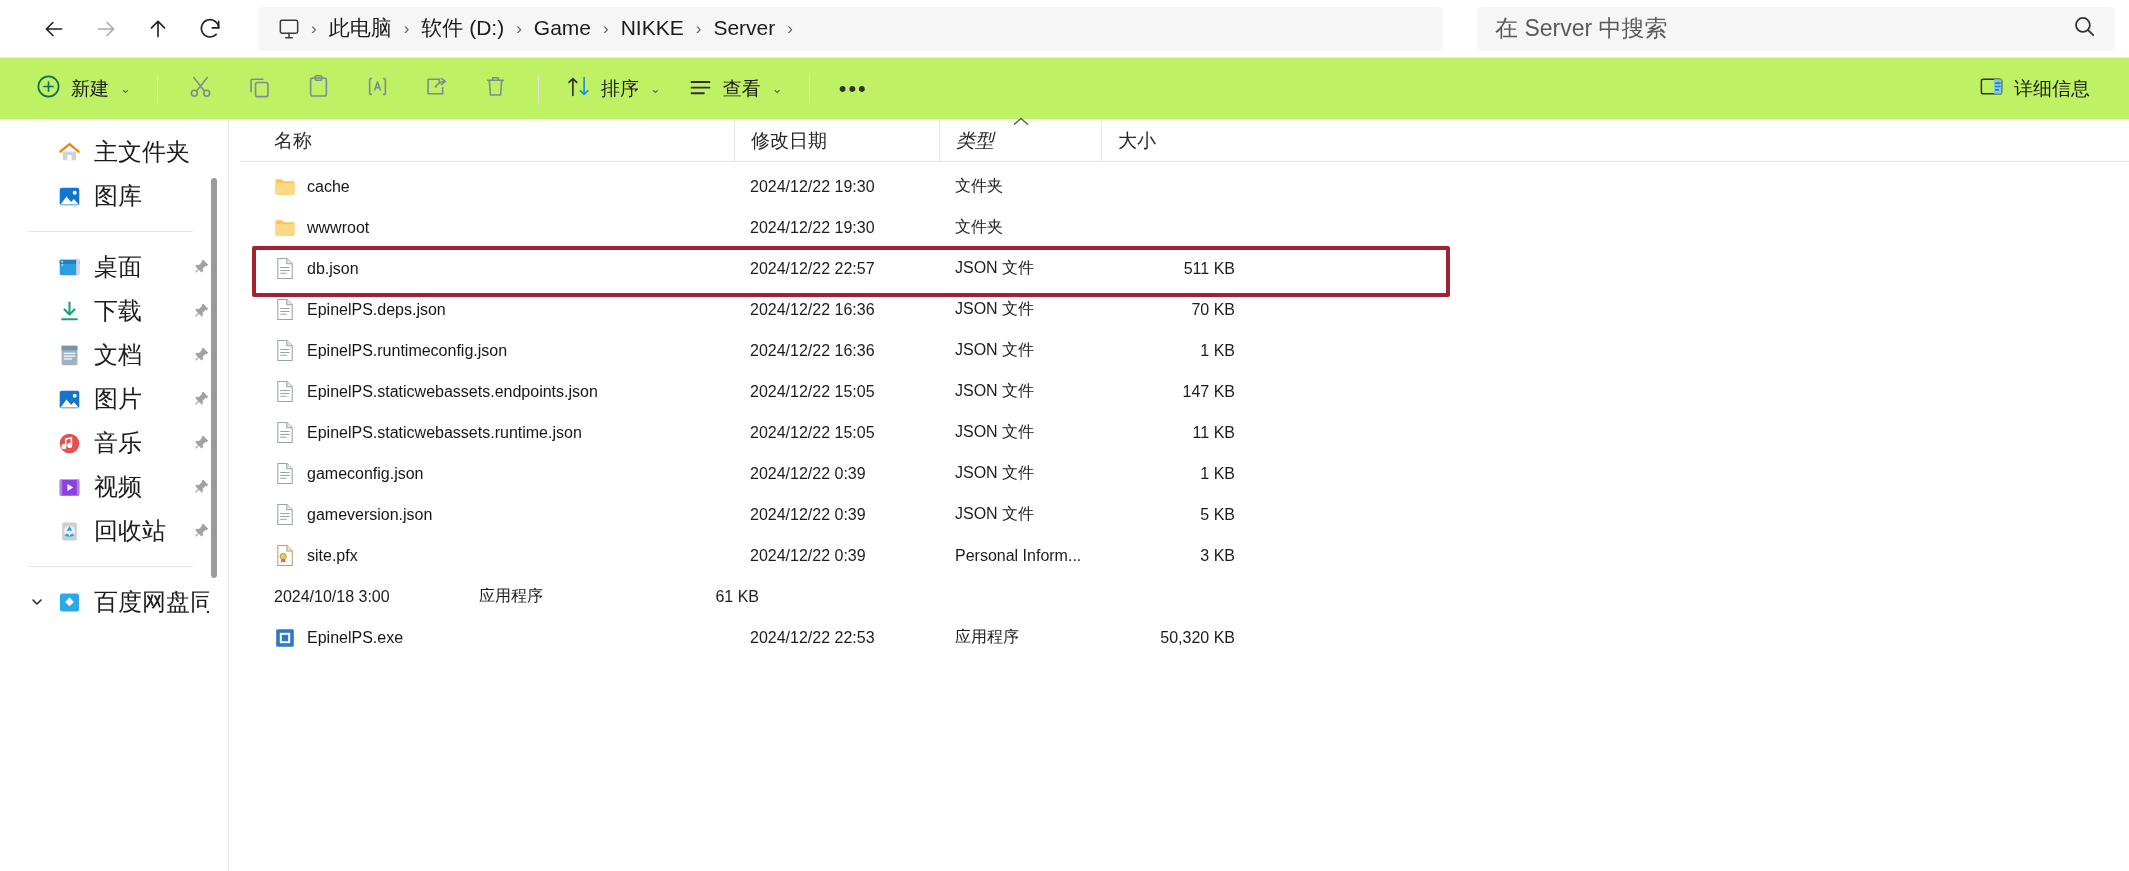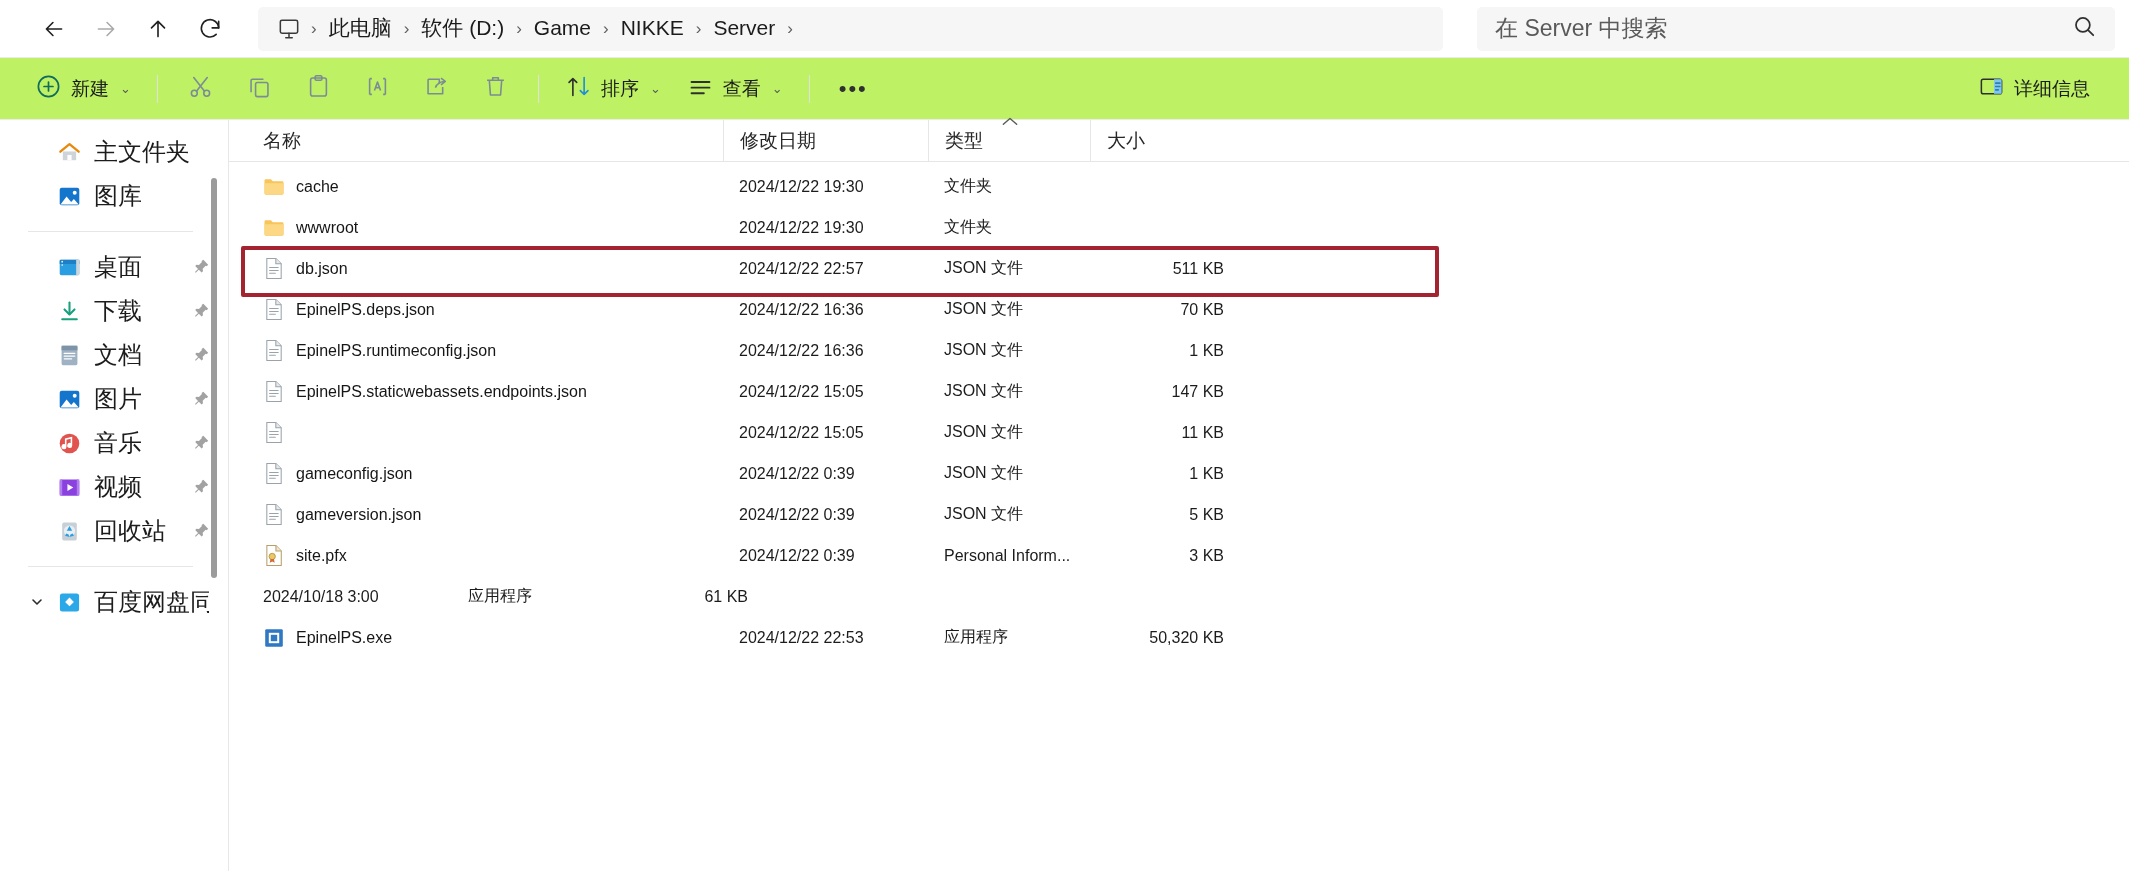"名称" .filepane { padding-left: none -> 11px }
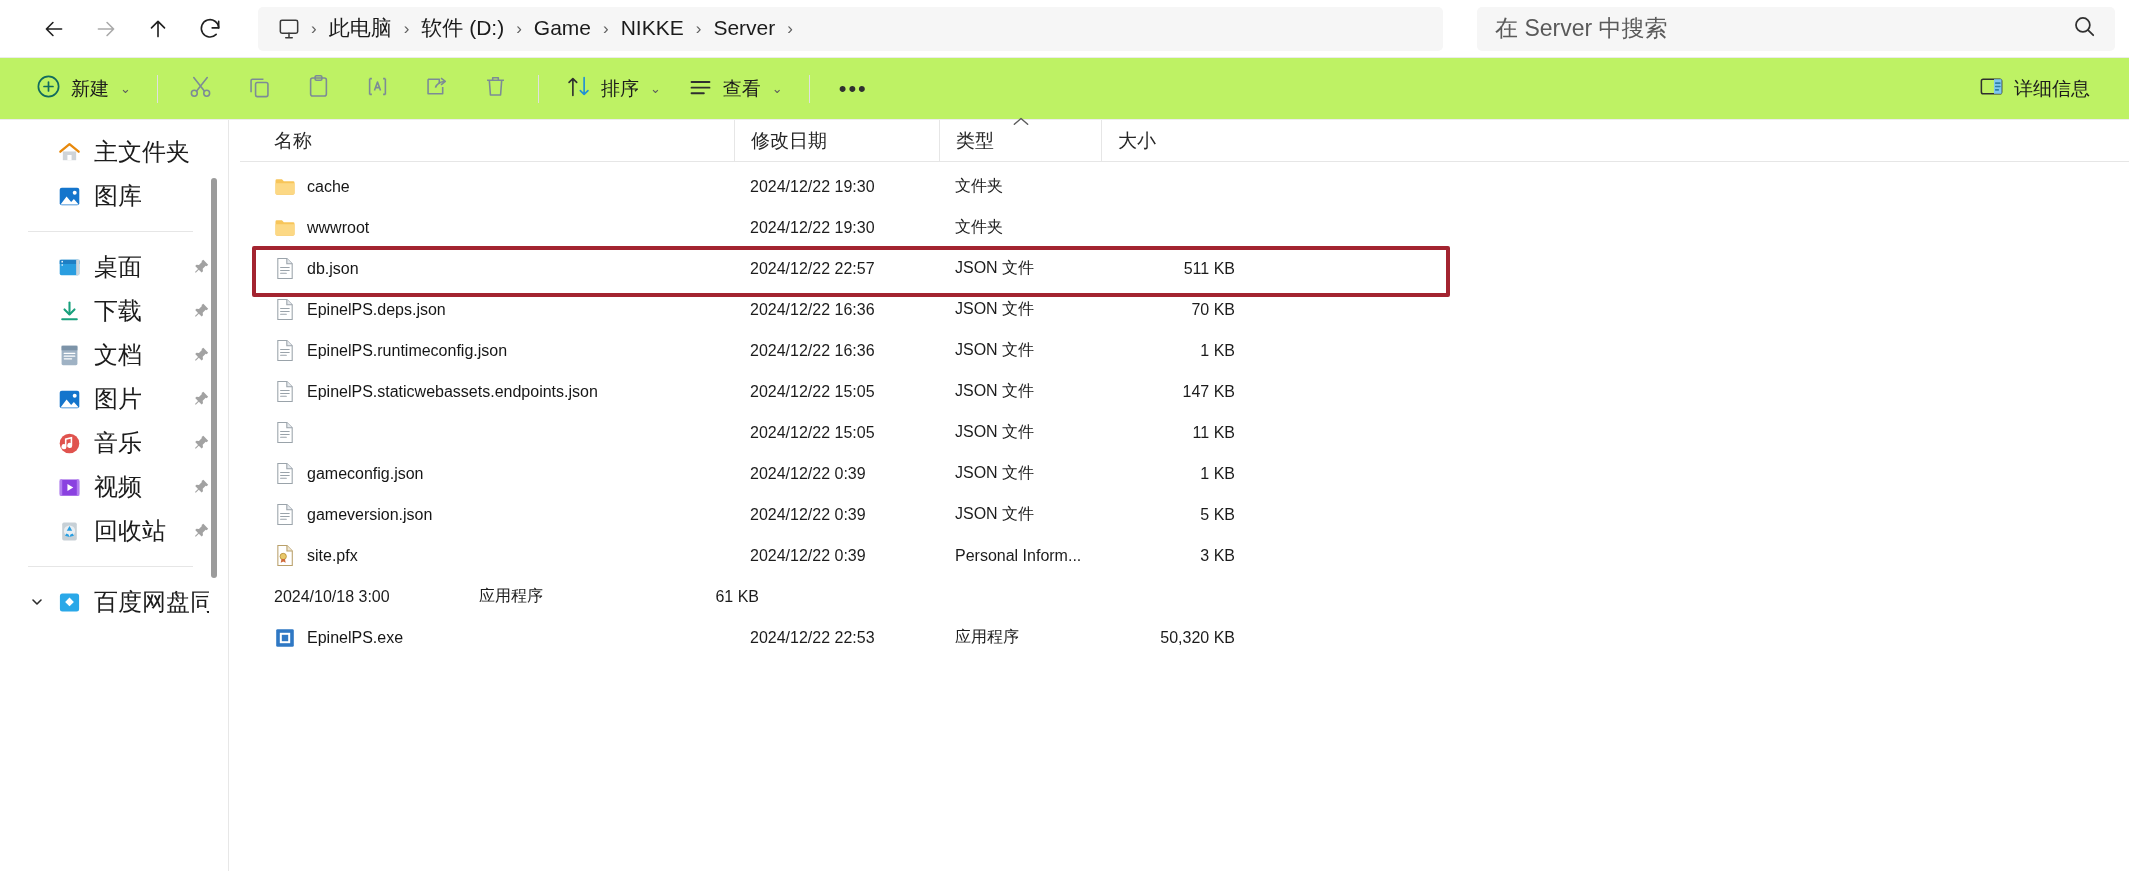"类型" .col-type { font-style: none -> italic }
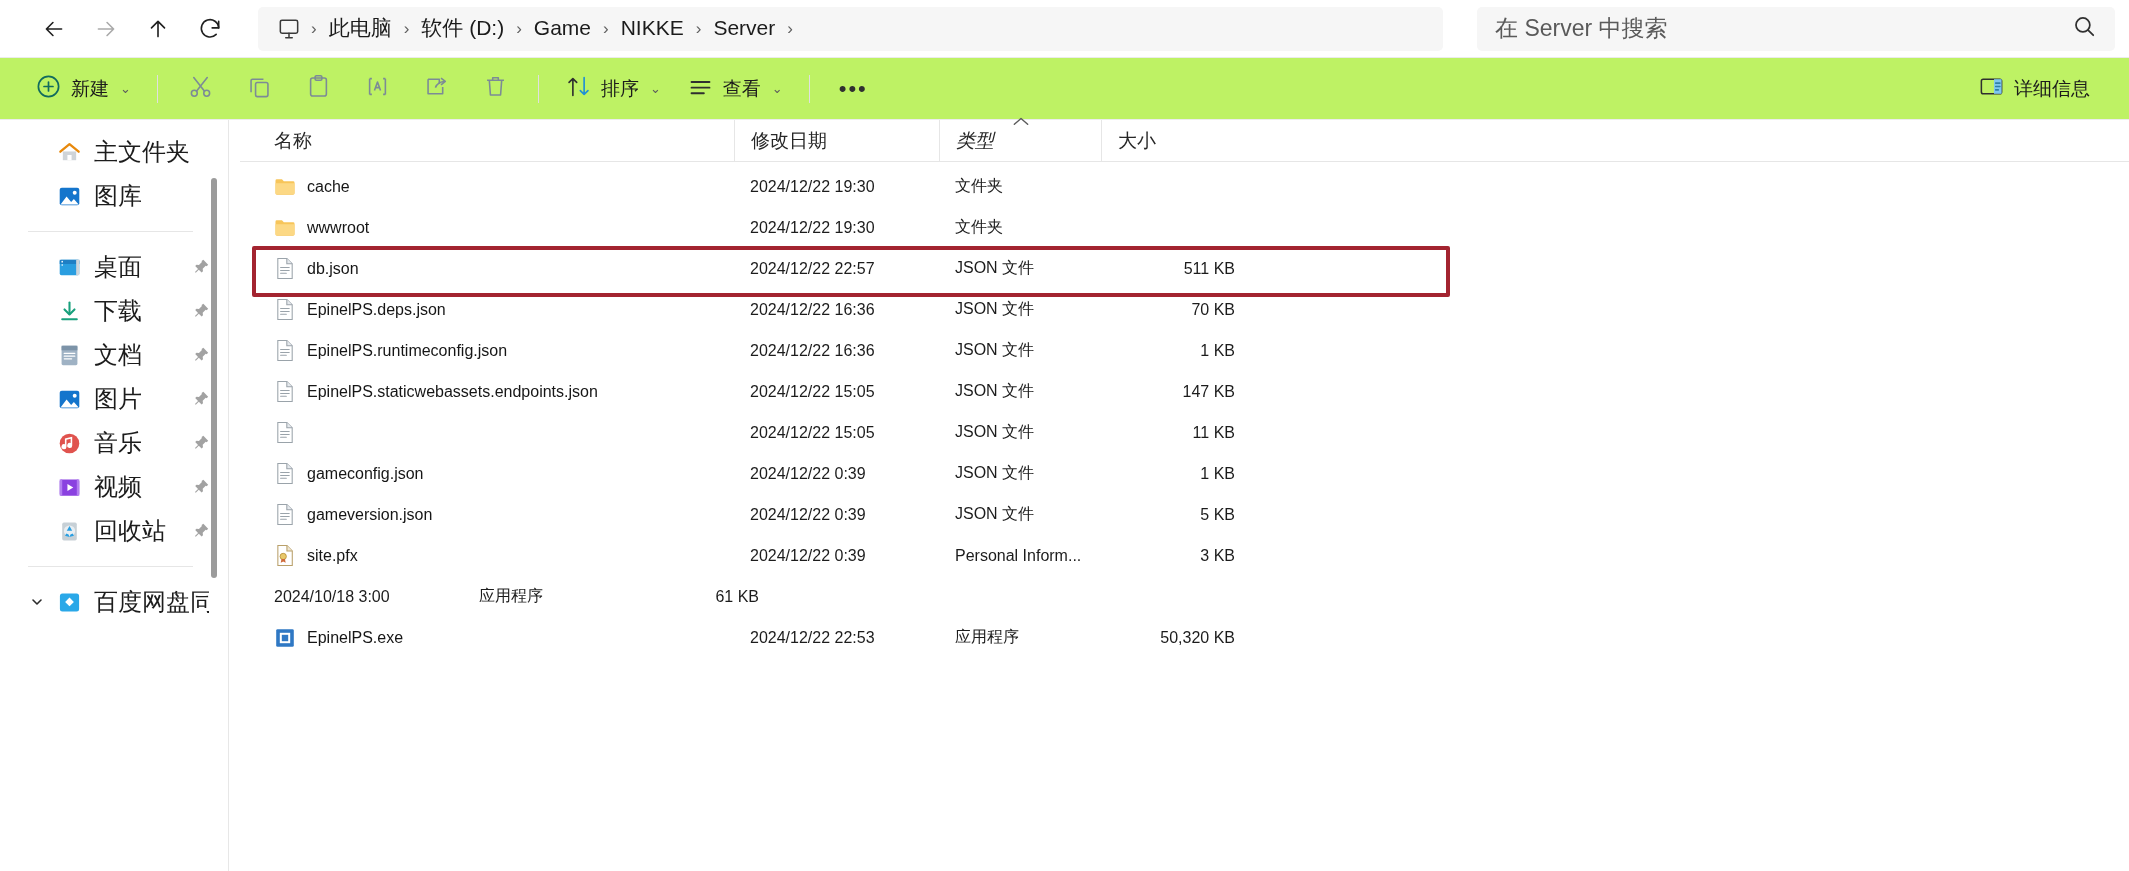"EpinelPS.staticwebassets.runtime.json" span.fname { html: none -> <span>EpinelPS.staticwebassets.runtime.json</span> }
